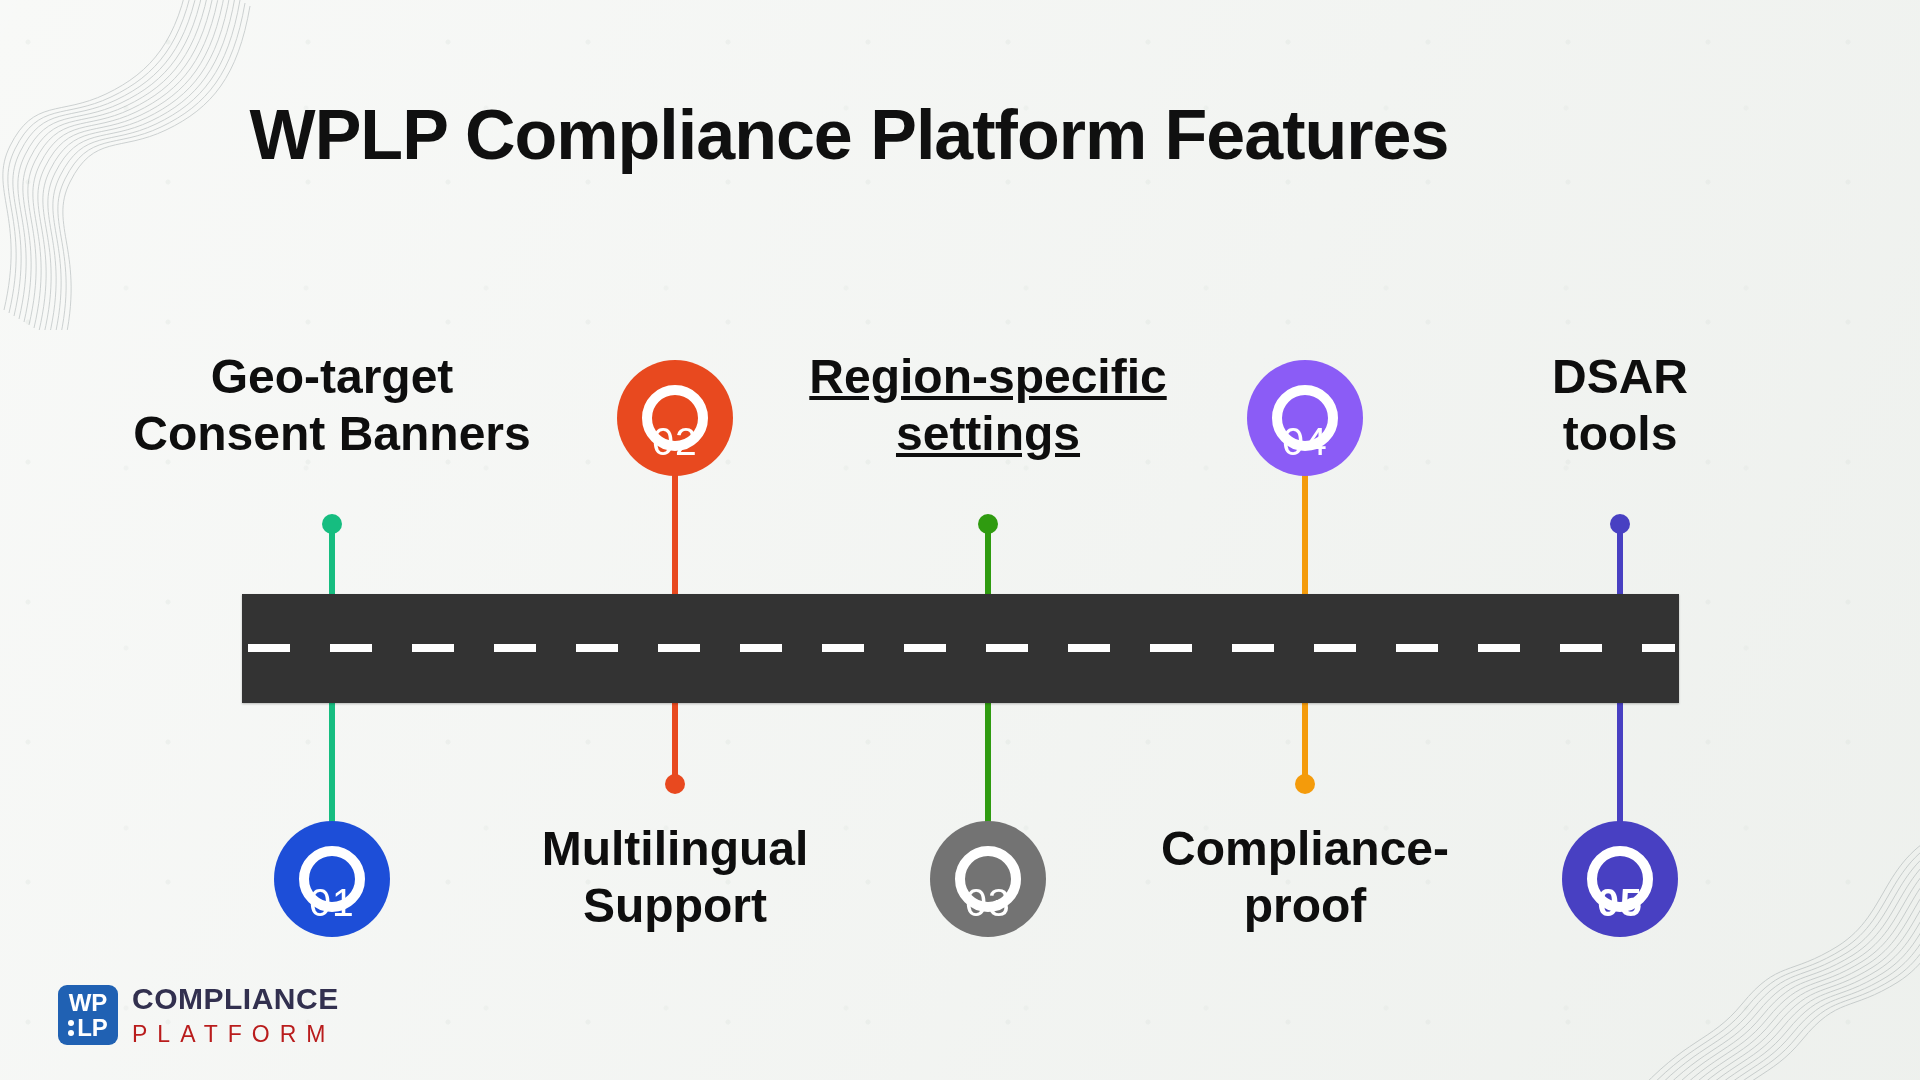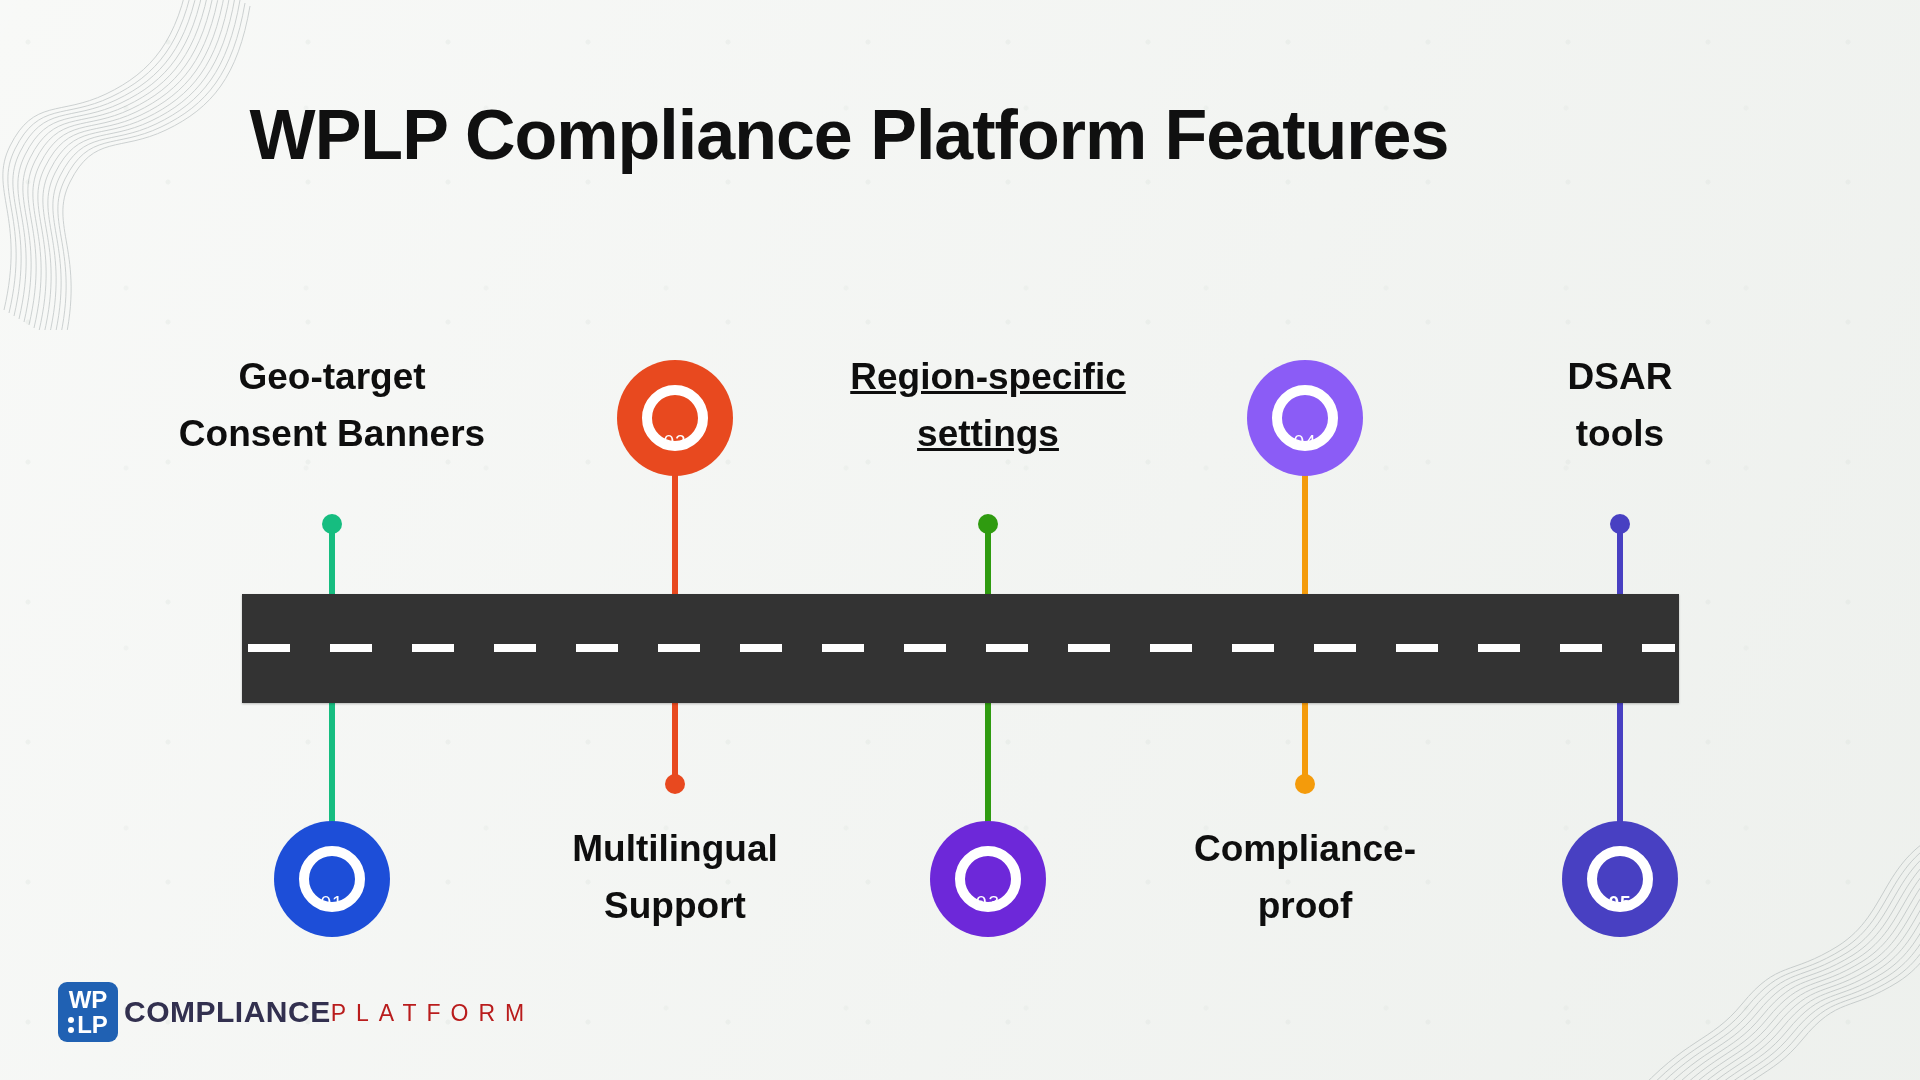"Geo-target" .feature-label { font-size: 37px -> 48px }
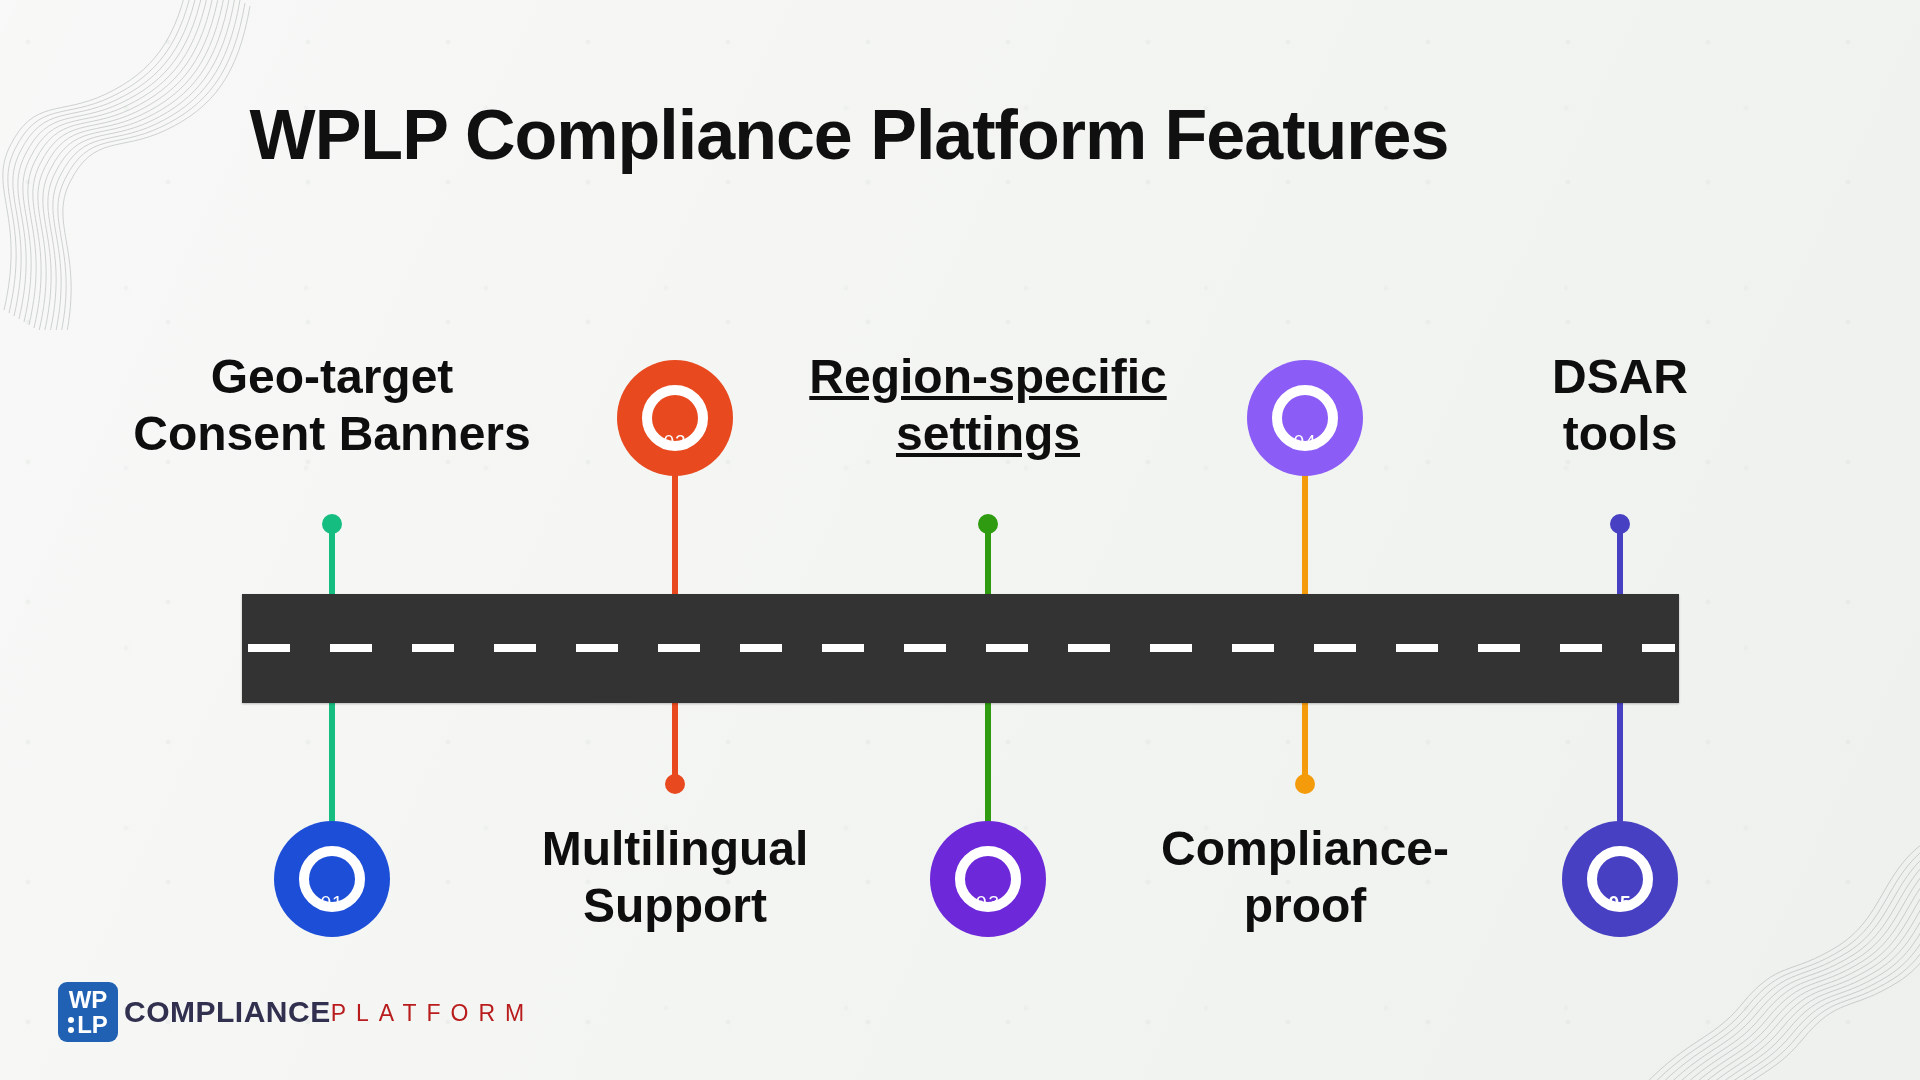"02" .circle-num { font-size: 19px -> 39px }
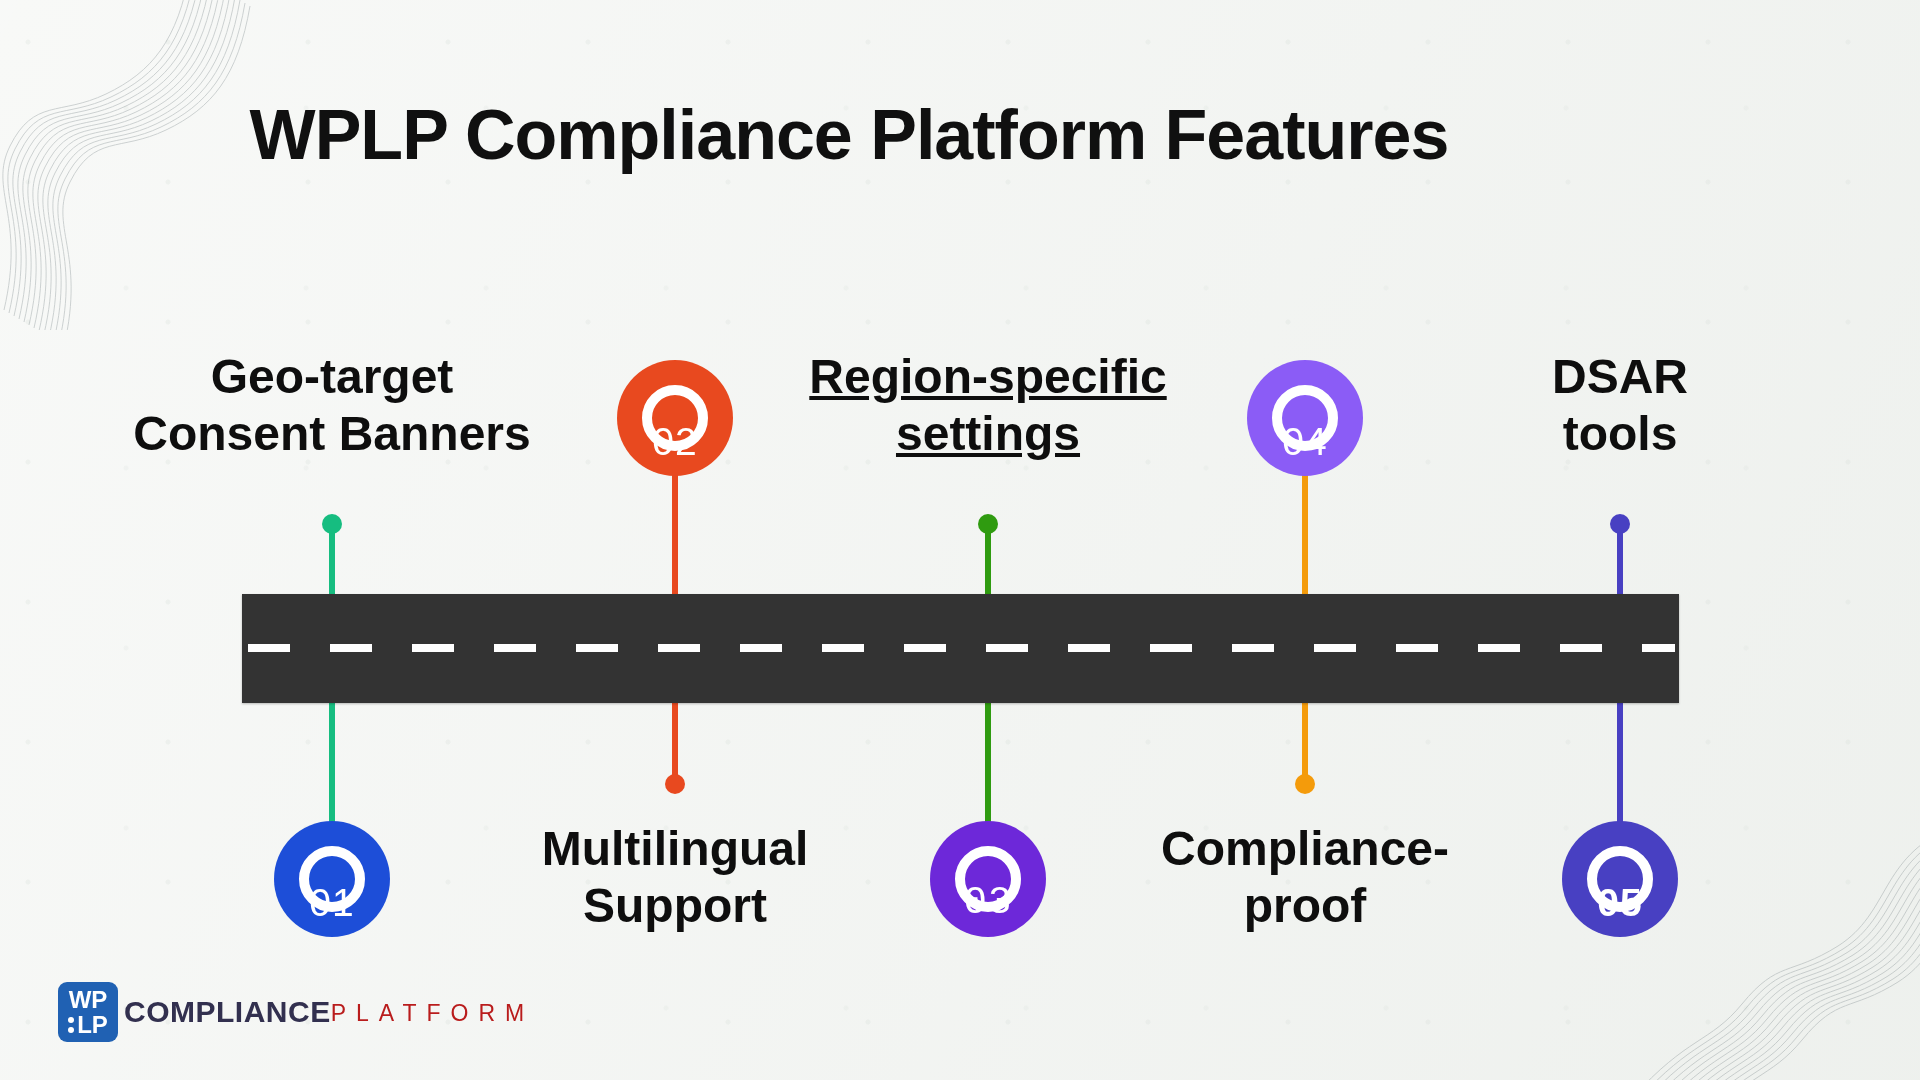"03" div.milestone-circle { background: #6d28d9 -> #737373; font-family: Liberation Mono, monospace -> none }
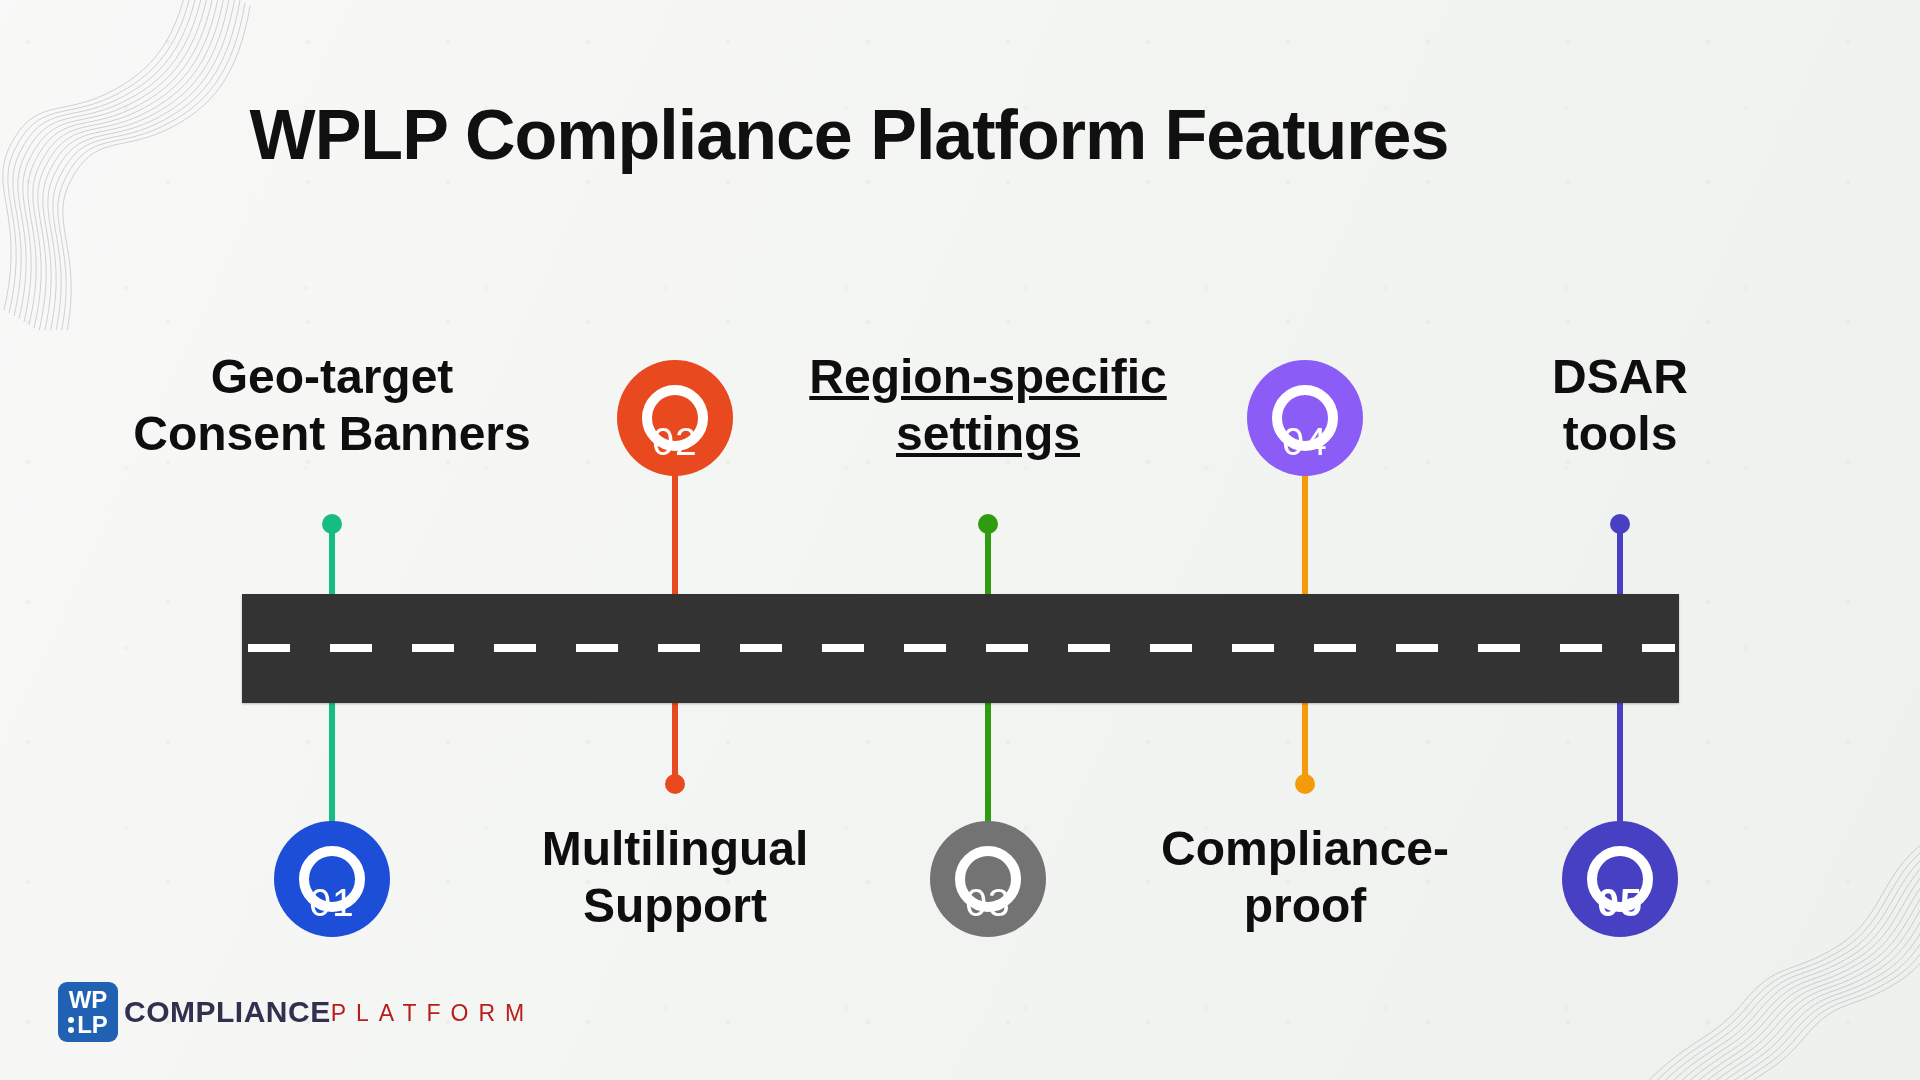"COMPLIANCE" .logo-text { flex-direction: row -> column; margin-left: 6px -> 14px }
